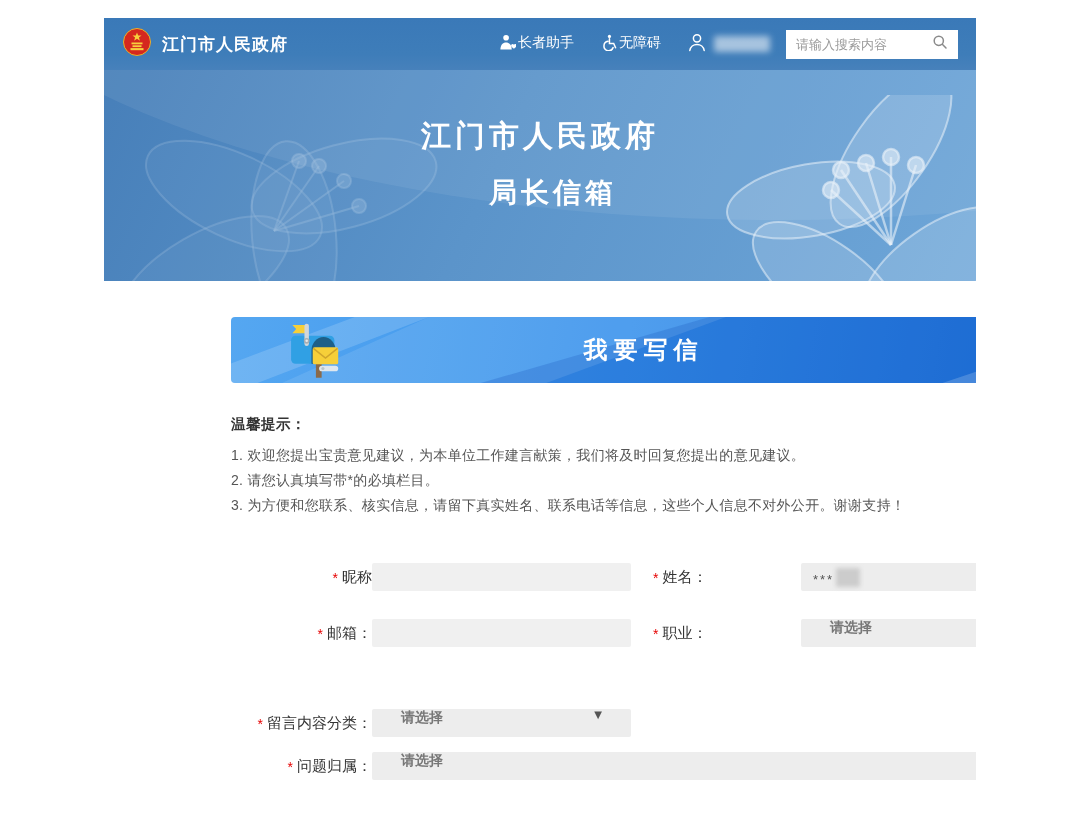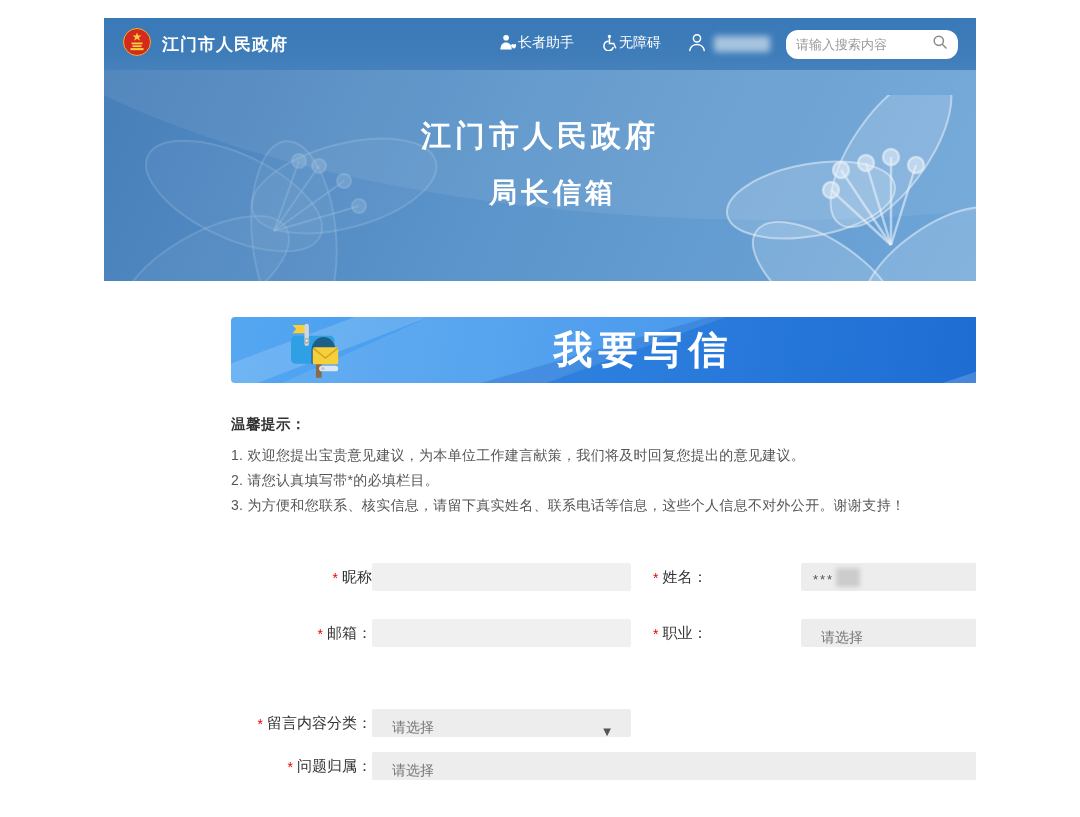"请输入搜索内容" .search-box { border-radius: 12px -> 0 }
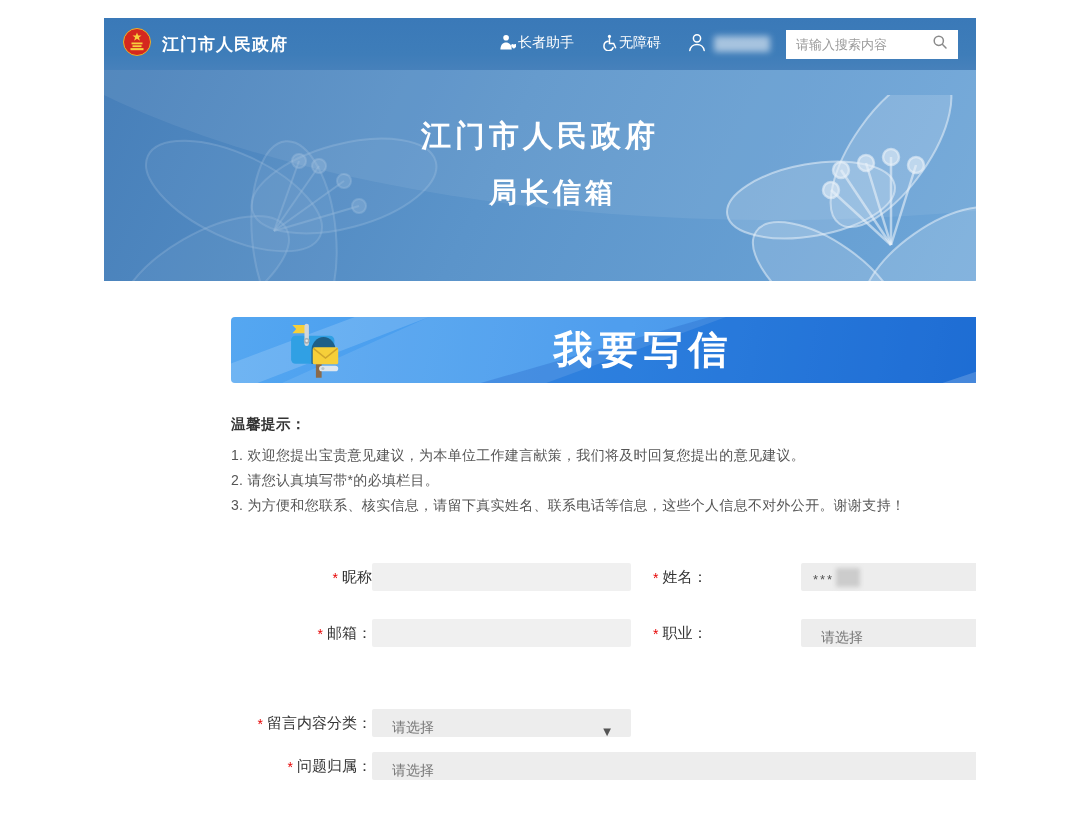"我要写信" .wb-title { font-size: 39px -> 24px }
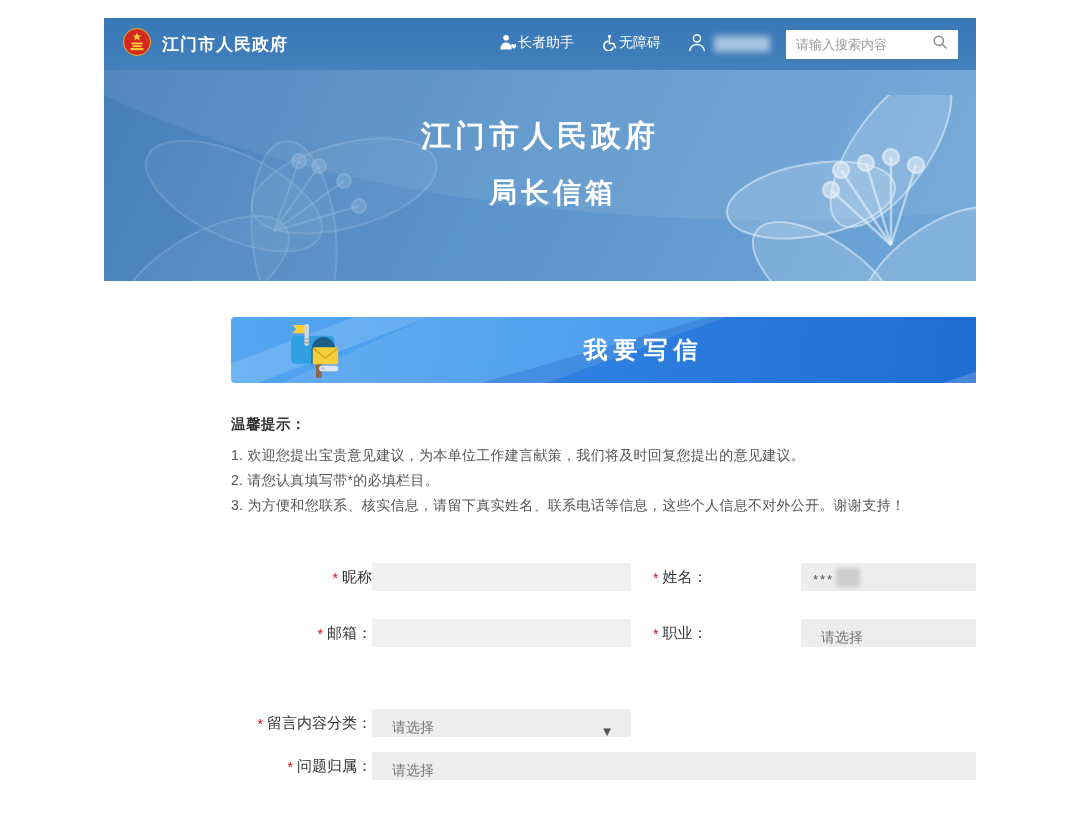"请选择" .f-select { align-items: flex-end -> flex-start; font-weight: none -> bold; padding: 0 20px -> 0 29px }
